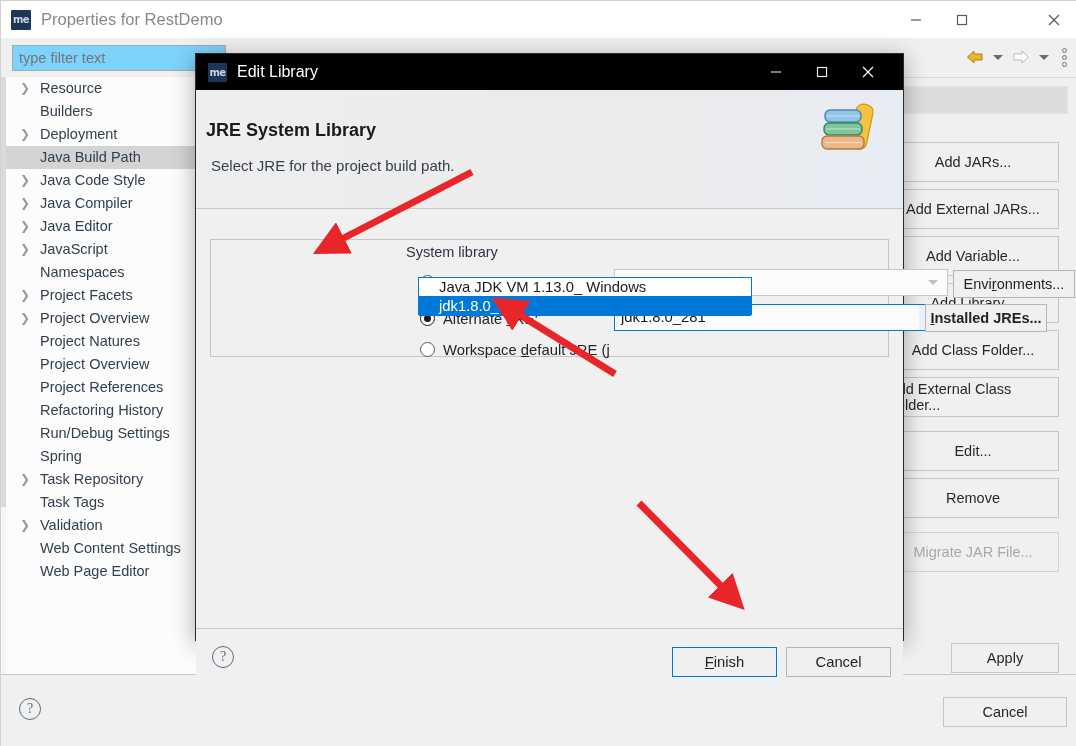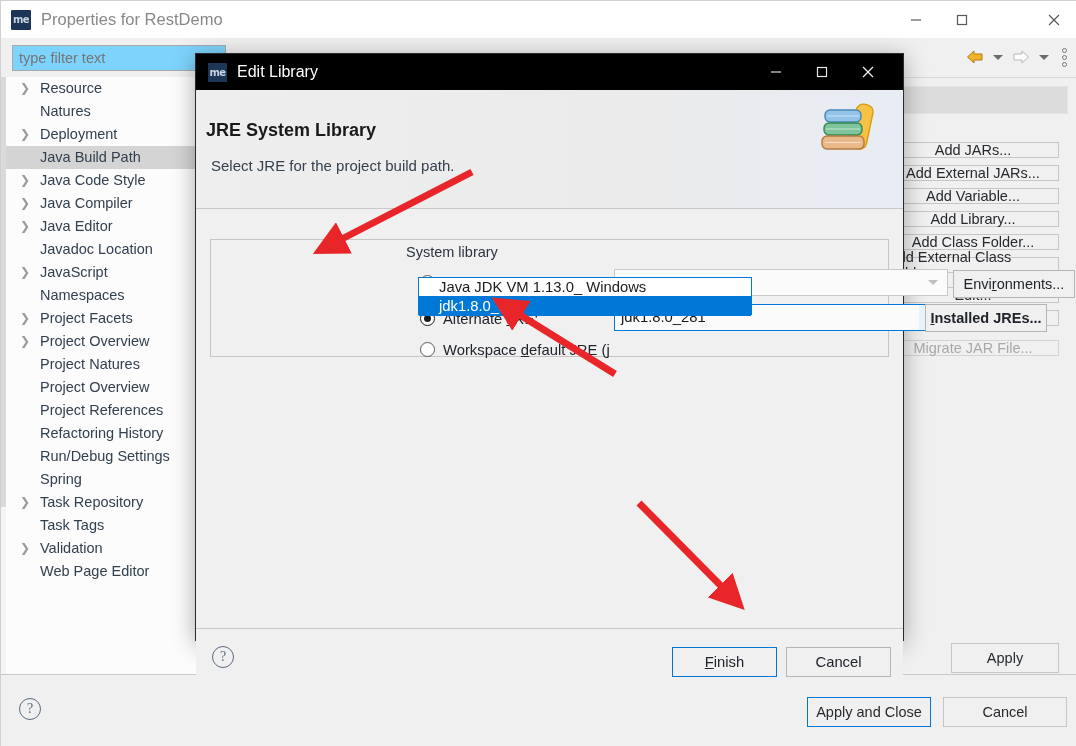"Natures" span { text: Natures -> Builders }
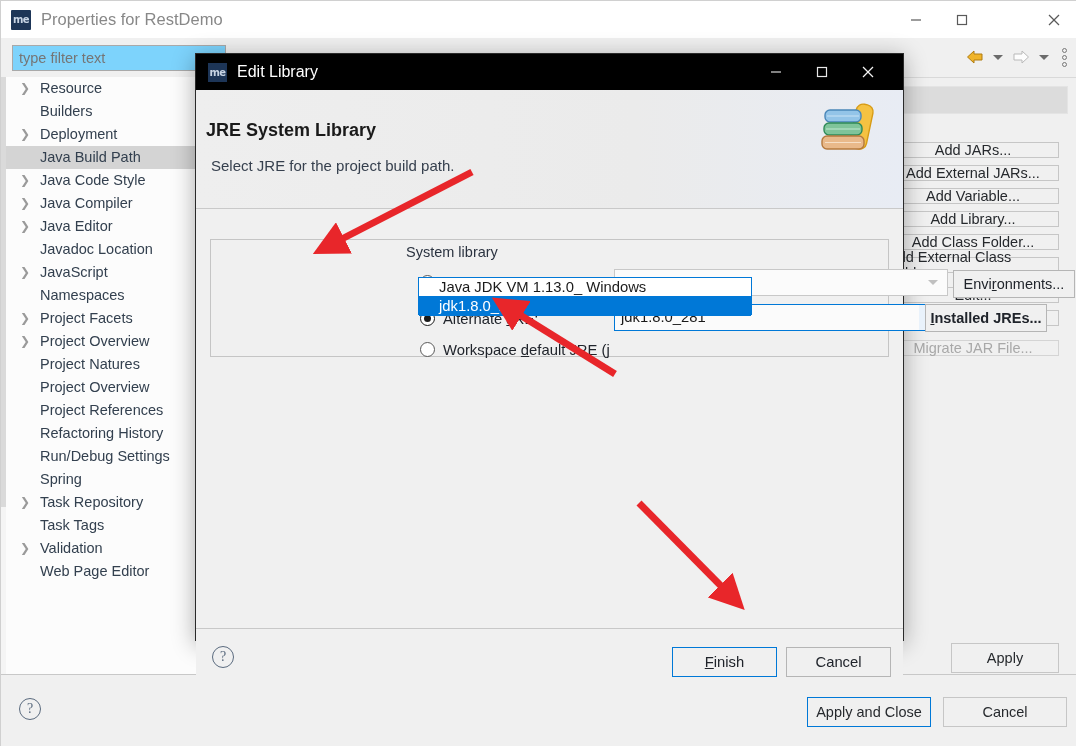"Add JARs..." .side-btn { height: 16px -> 40px }
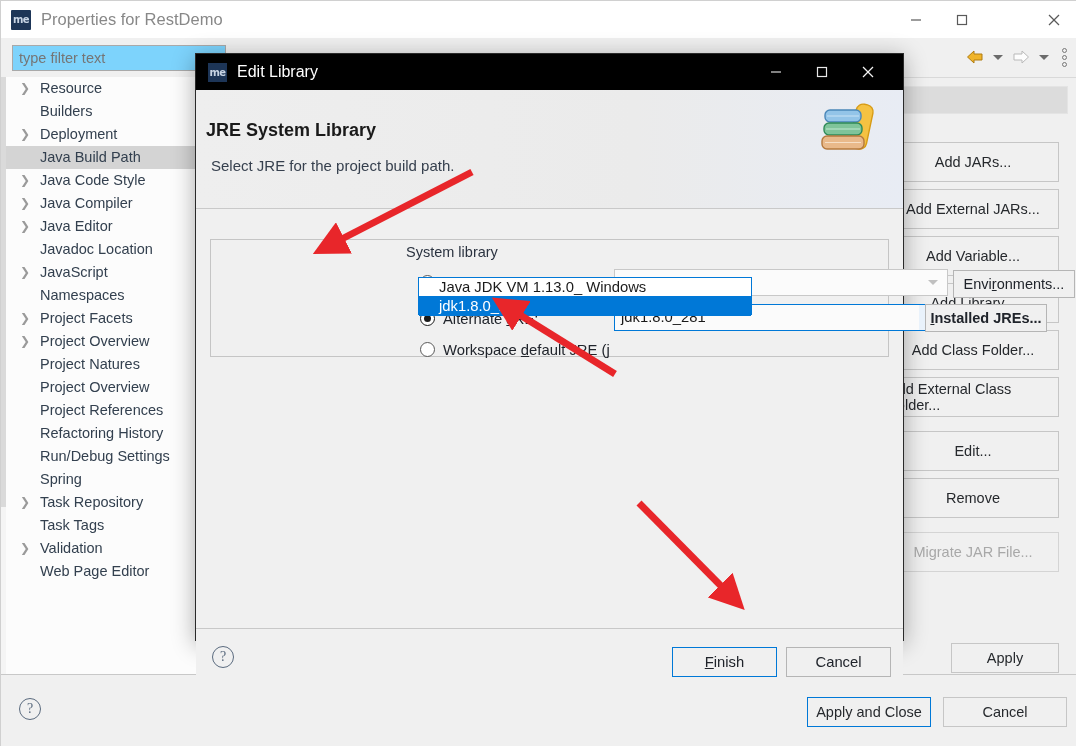"Javadoc Location" div.tree-item { html: <div><span>Javadoc Location</span></div> -> none }
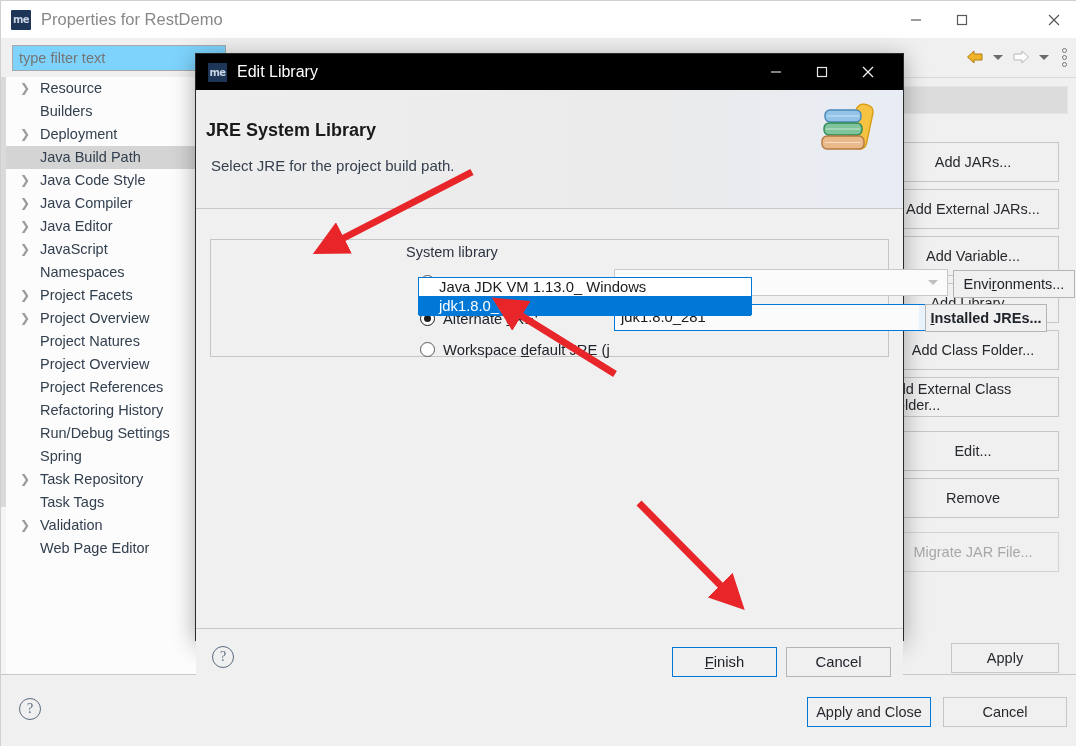"Web Content Settings" div.tree-item { html: none -> <div><span>Web Content Settings</span></div> }
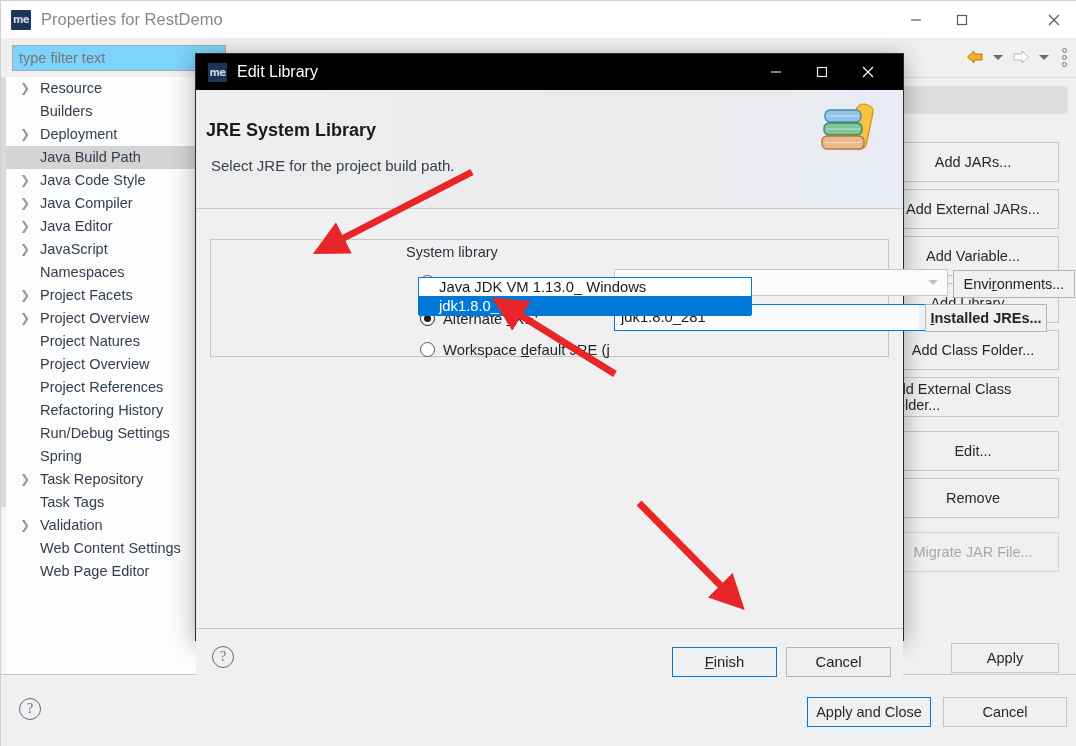"Apply and Close" div { html: <div>Apply and Close</div> -> none }
